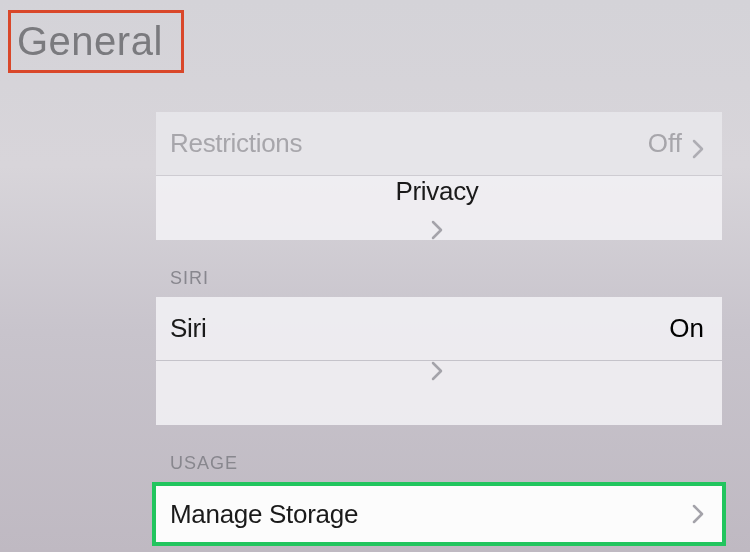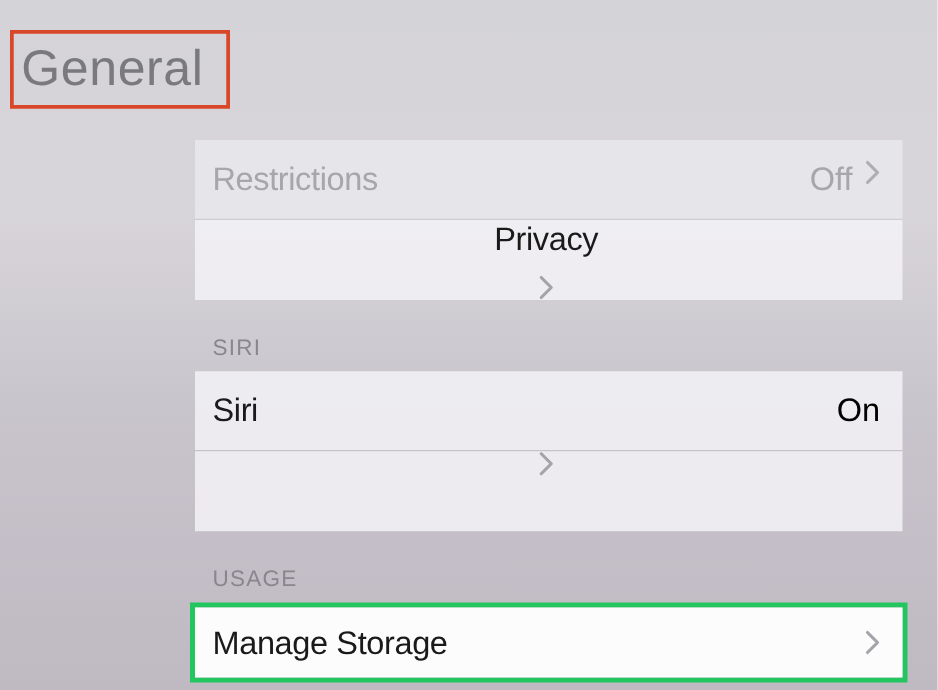"General" .page-title-wrap { top: 24px -> 10px }
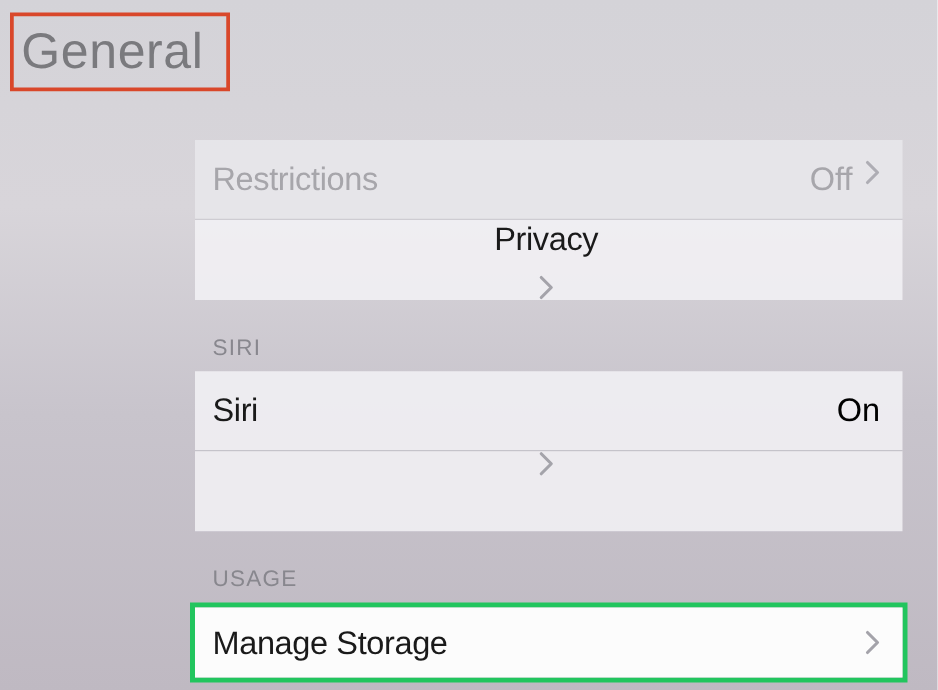"Off" .row-right { align-items: flex-start -> flex-end }
